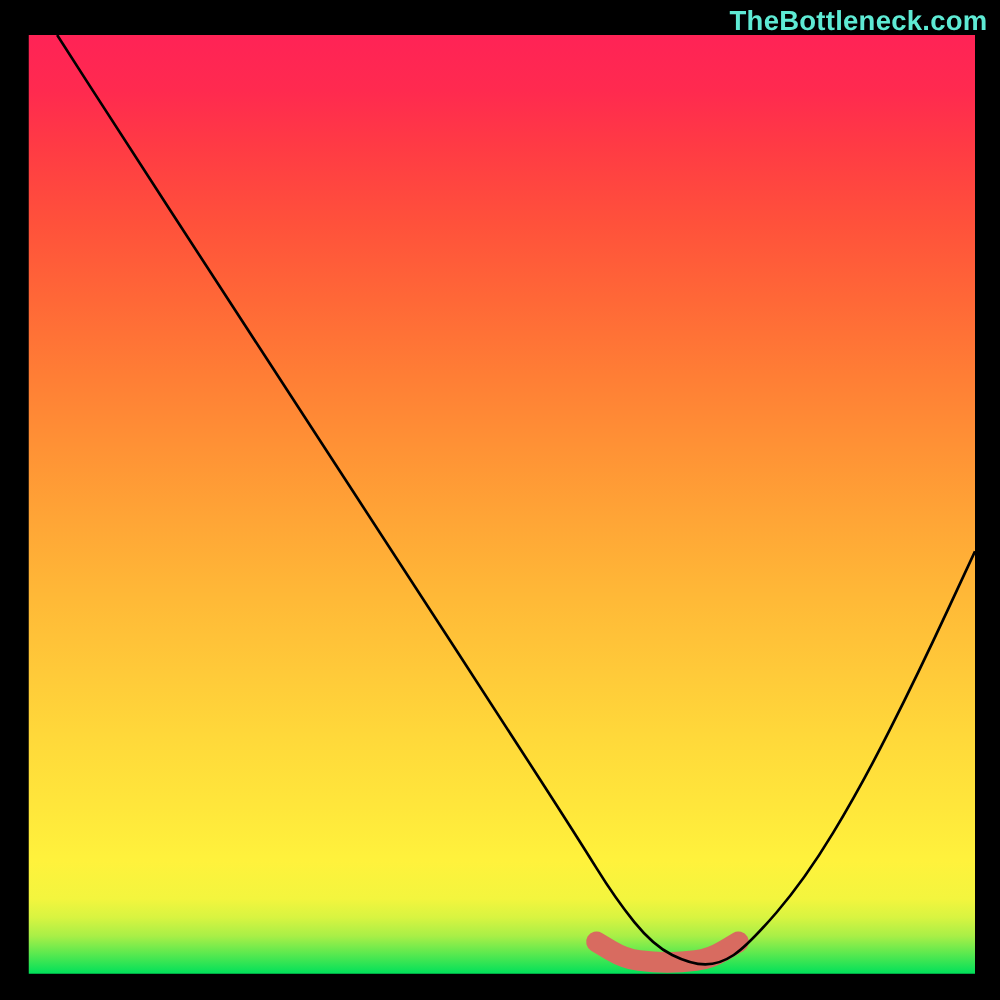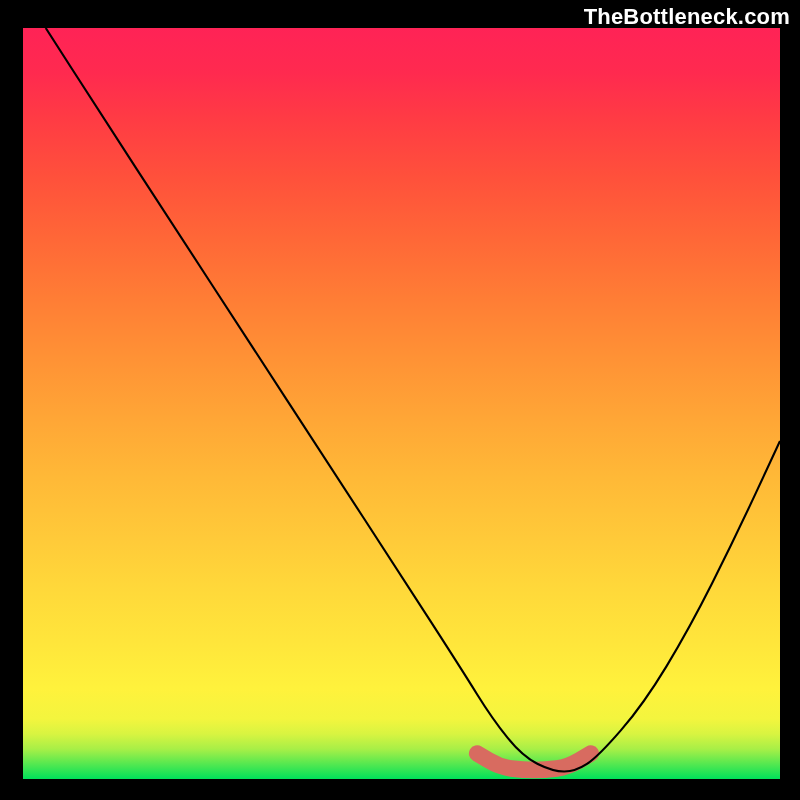"TheBottleneck.com" .watermark { color: #ffffff -> #5eead4 }
